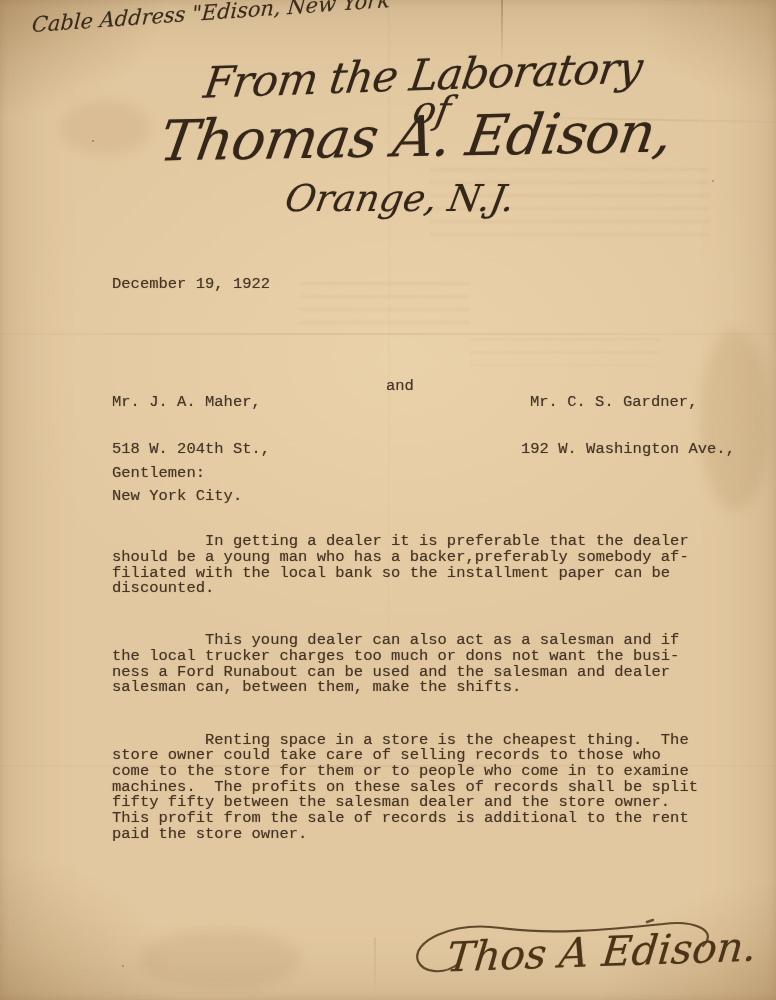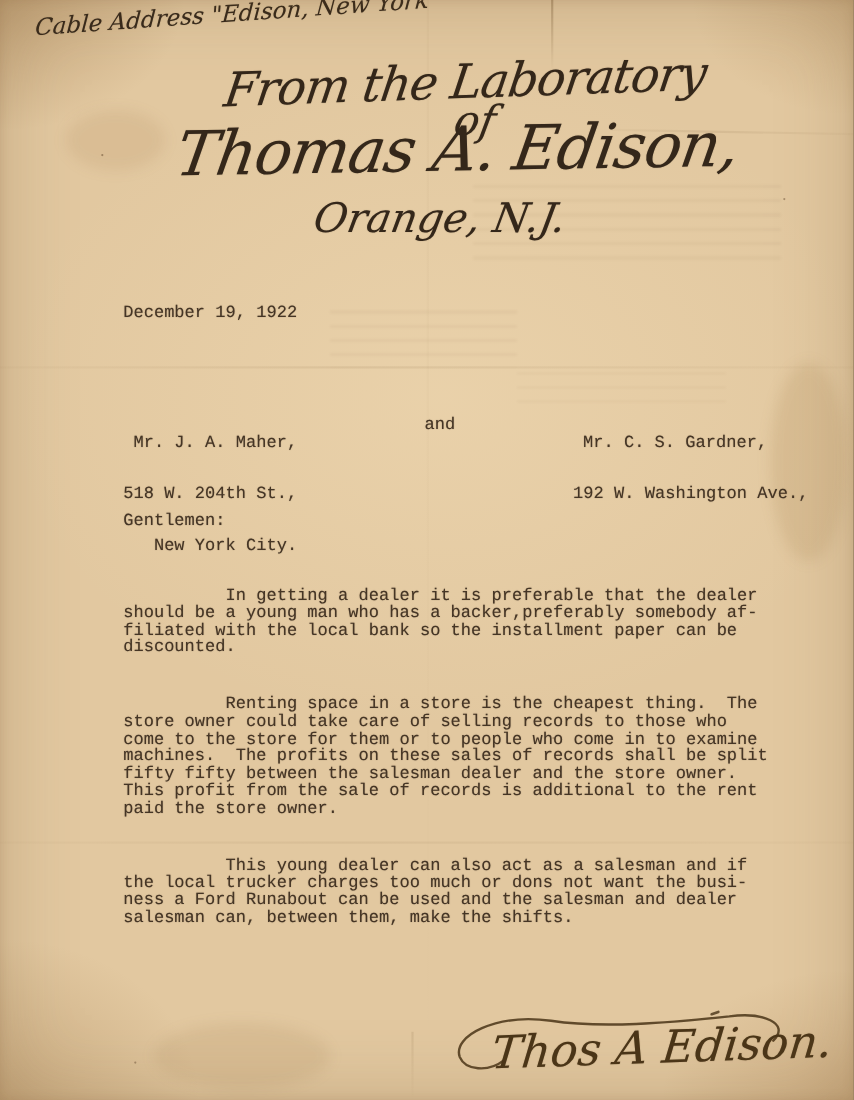"Mr. J. A. Maher," .addr-left { text-align: right -> none }
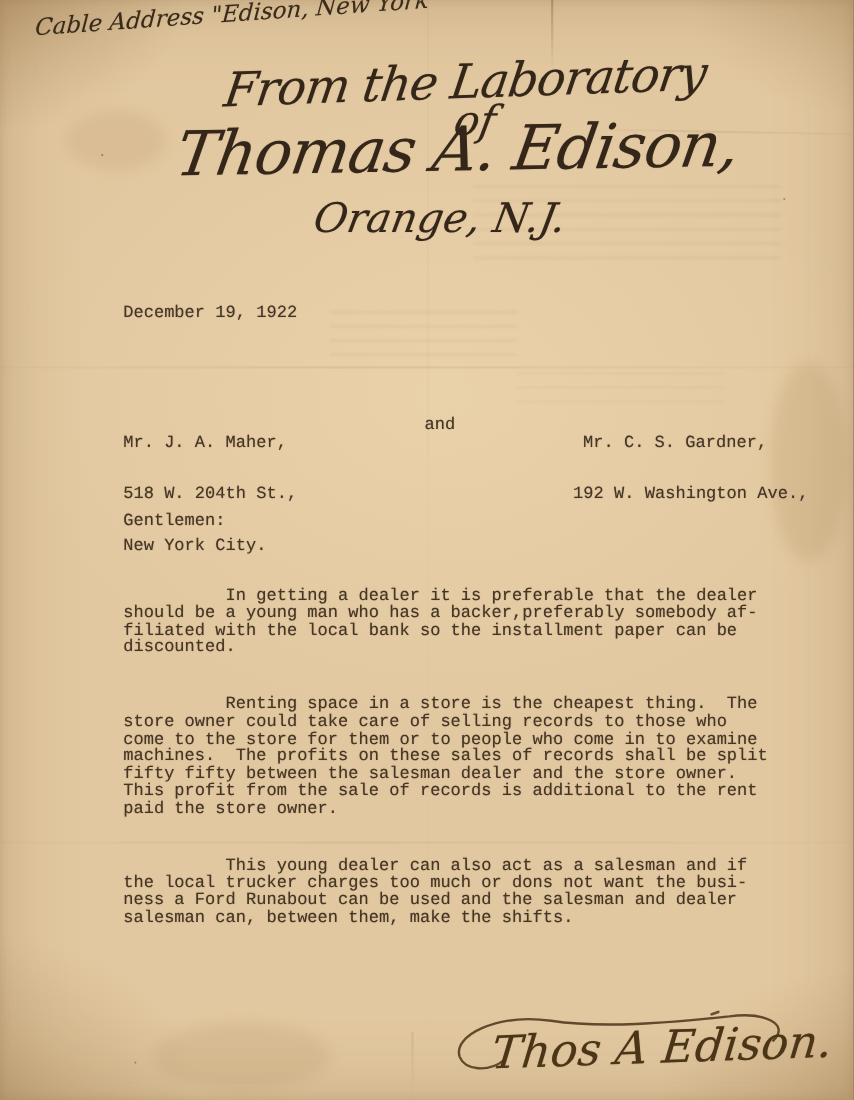"Renting space in a store" p.para { order: before "This young dealer can also" -> after "This young dealer can also" }
